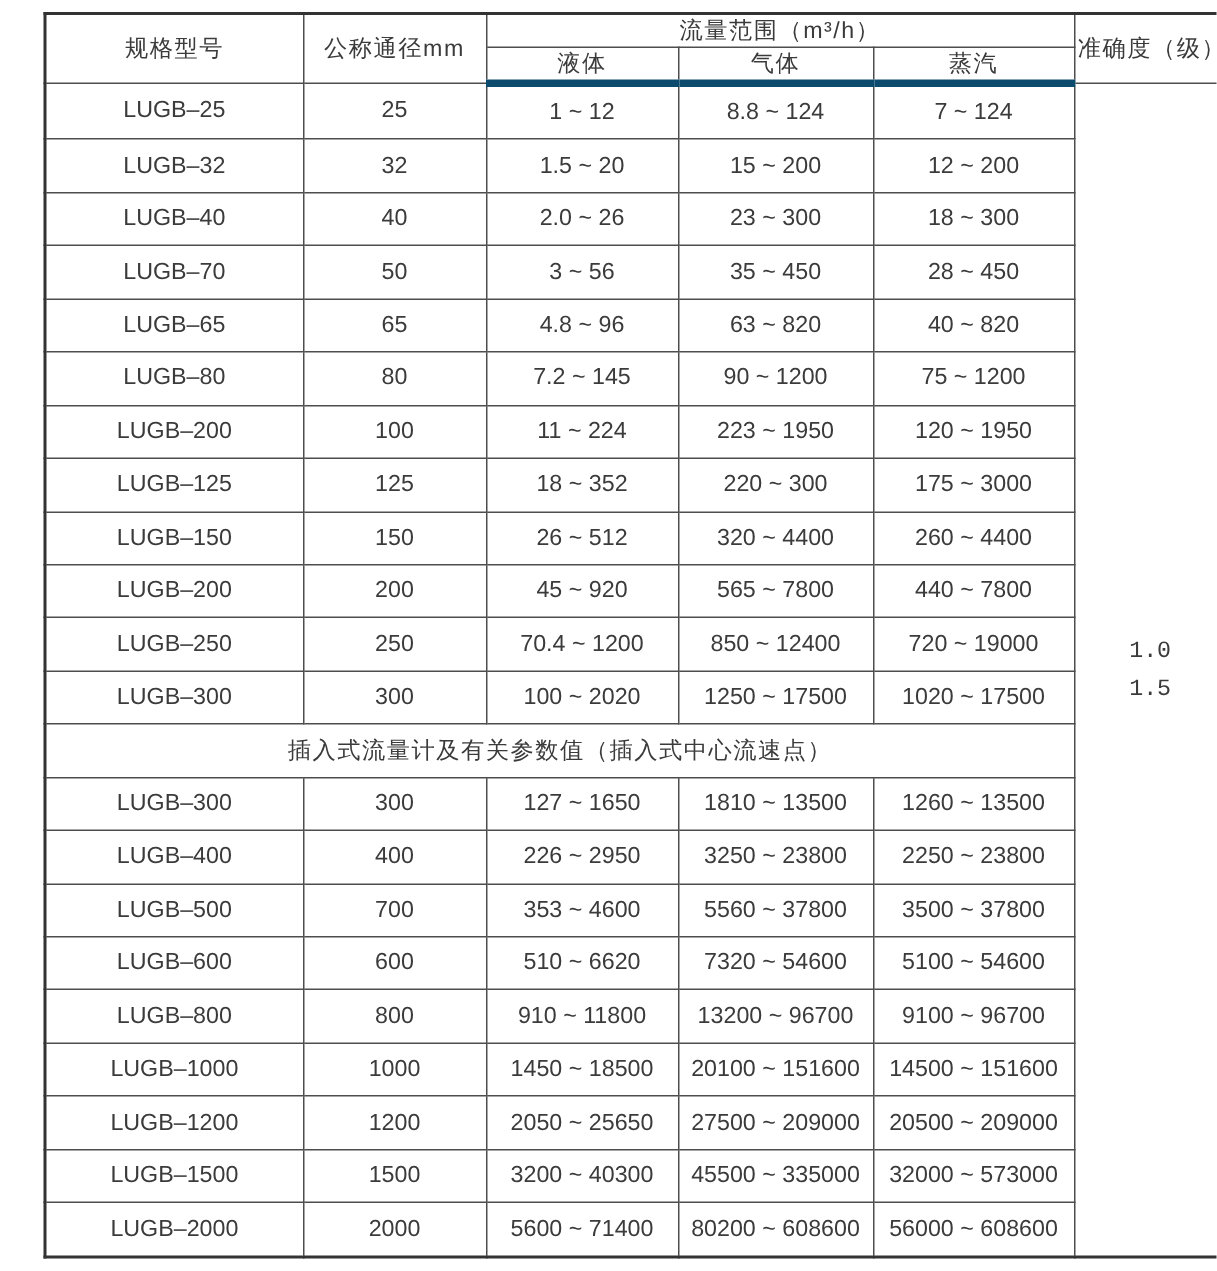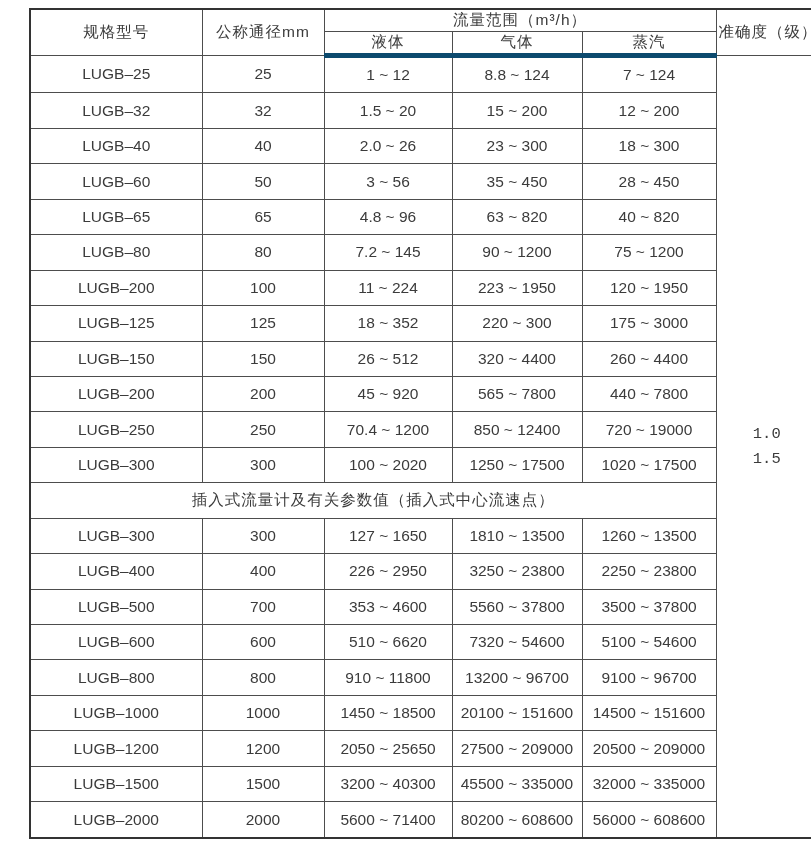"LUGB–60" td { text: 60 -> 70 }
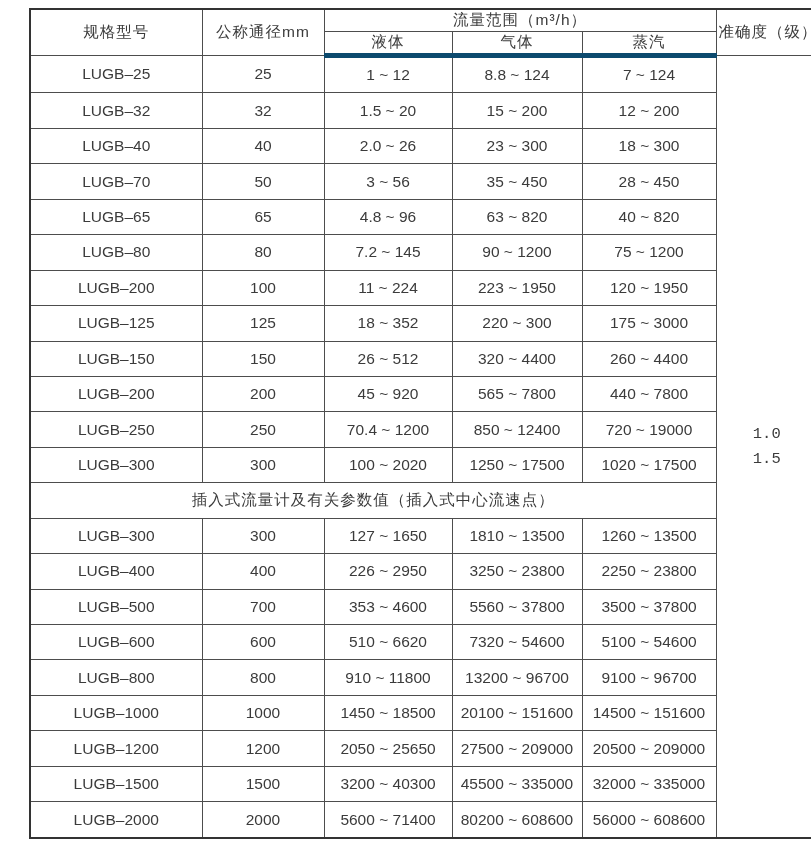"32000 ~ 335000" td { text: 335000 -> 573000 }
